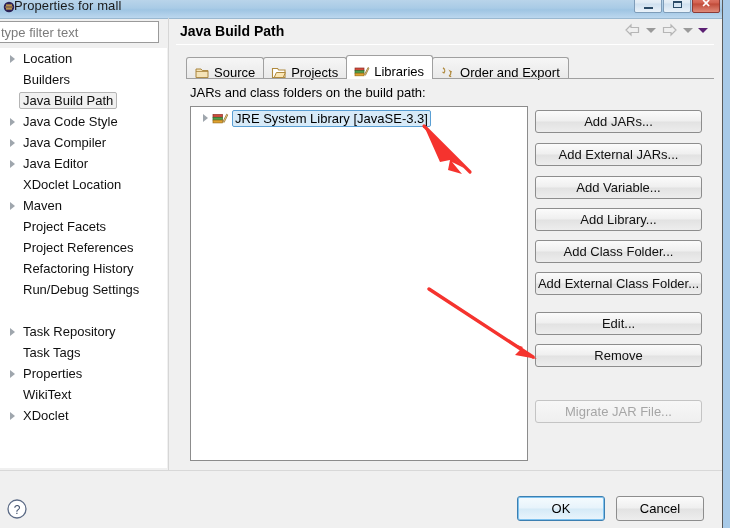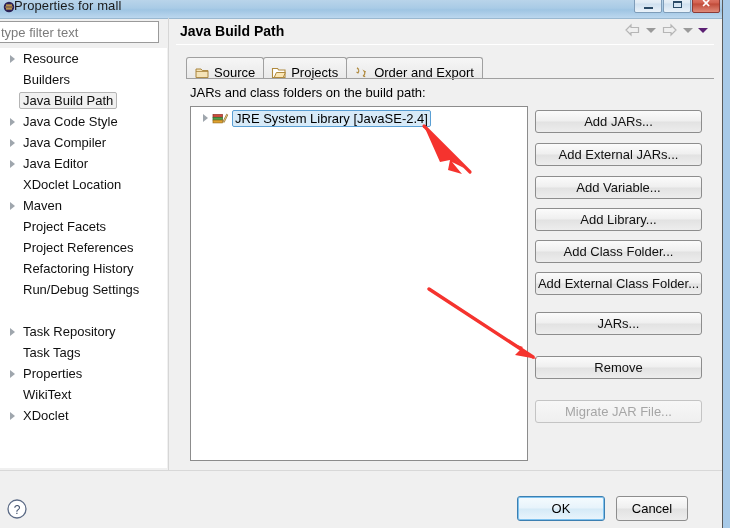"Resource" span.tree-label { text: Resource -> Location }
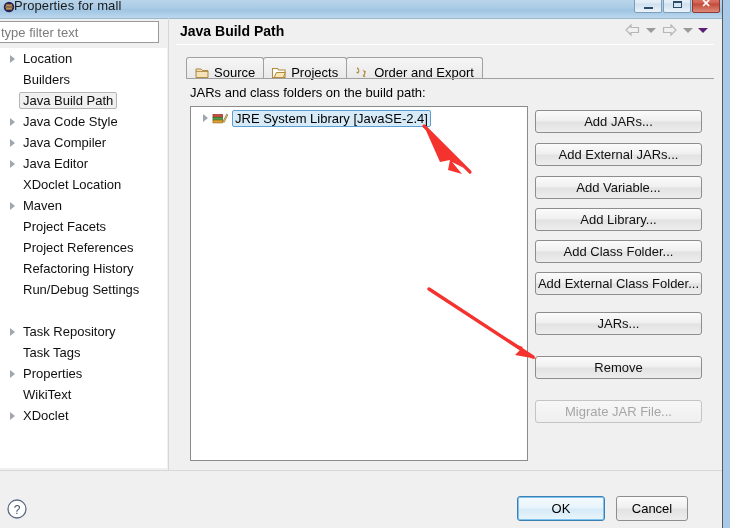"Libraries" div.tab { html: none -> <div> <svg> <rect></rect> <rect></rect> <rect></rect> <path></path> </svg> <span>Libraries</span> </div> }
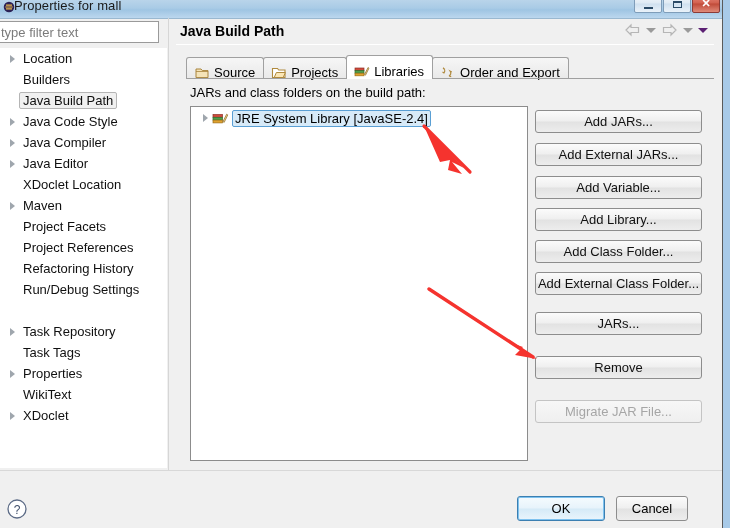"JRE System Library [JavaSE-2.4]" span.lb-label { text: JavaSE-2.4 -> JavaSE-3.3 }
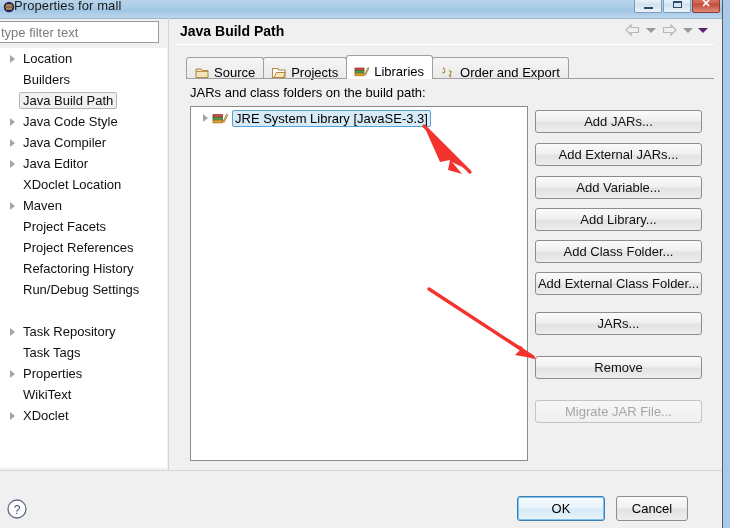"JARs..." div.btn { text: JARs -> Edit }
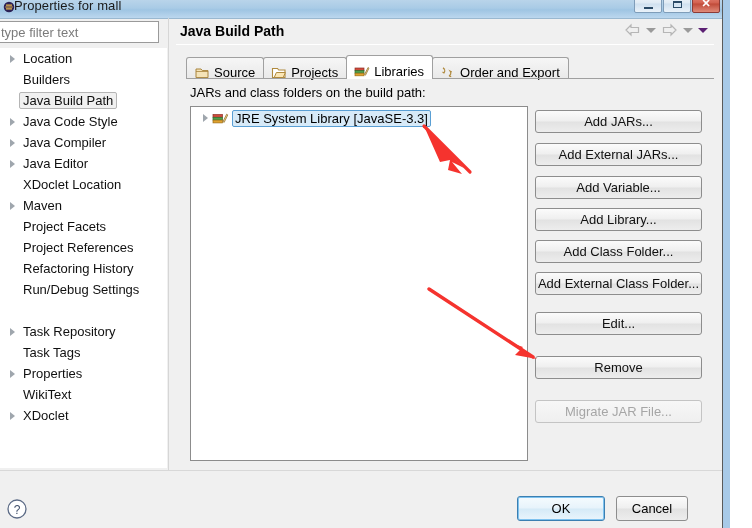"Remove" div.btn { top: 356px -> 344px }
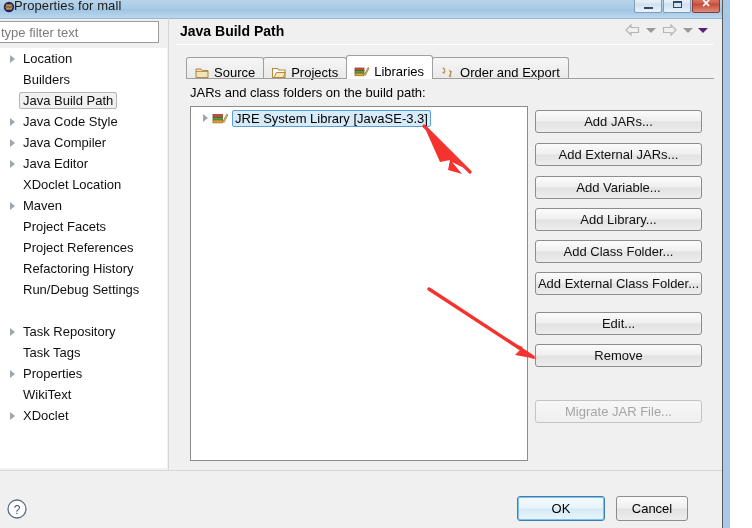"Cancel" .btn-cancel { width: 72px -> 88px }
